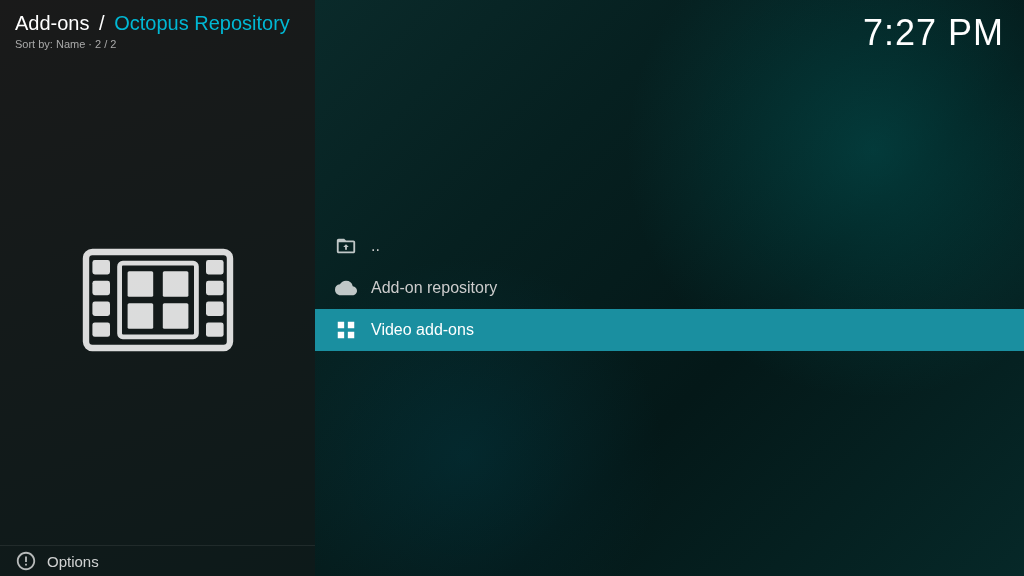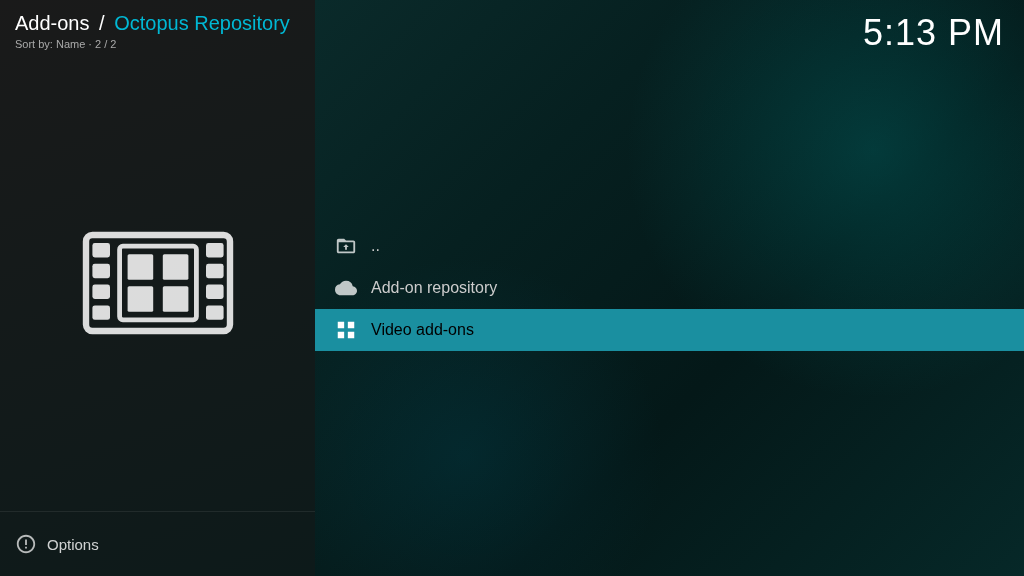"5:13 PM" div.clock { text: 5:13 -> 7:27 }
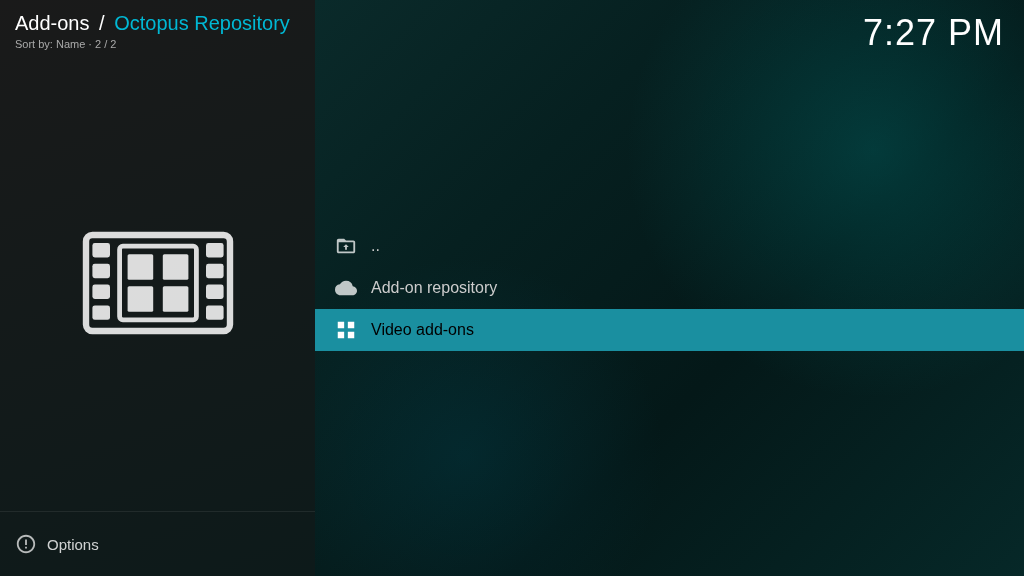"Video add-ons" .list-item.selected { color: #000000 -> #ffffff }
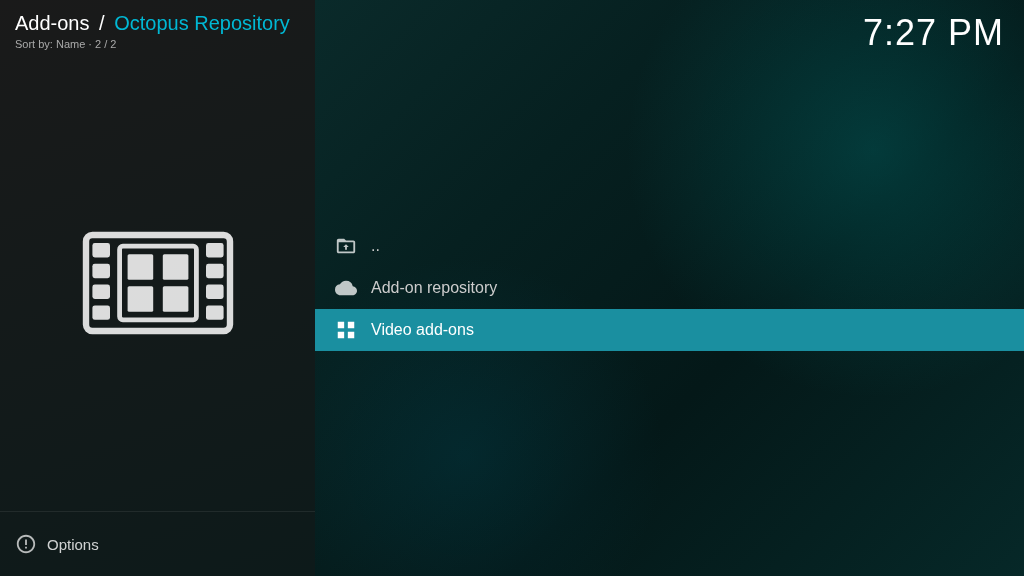"Options" .bottom-bar { padding: 21px 15px -> 4px 15px }
